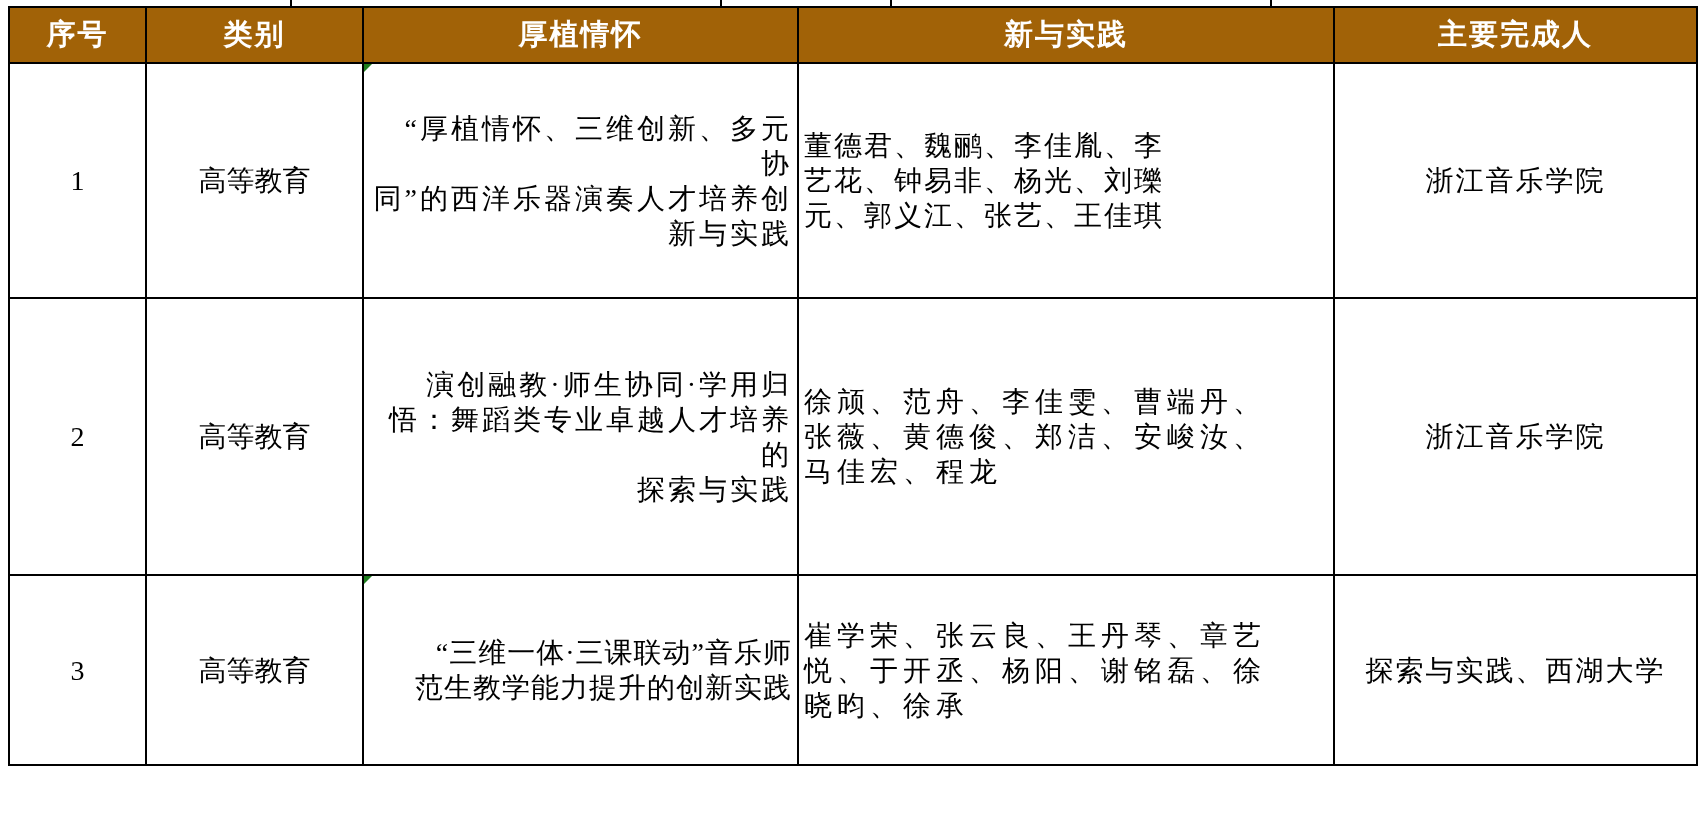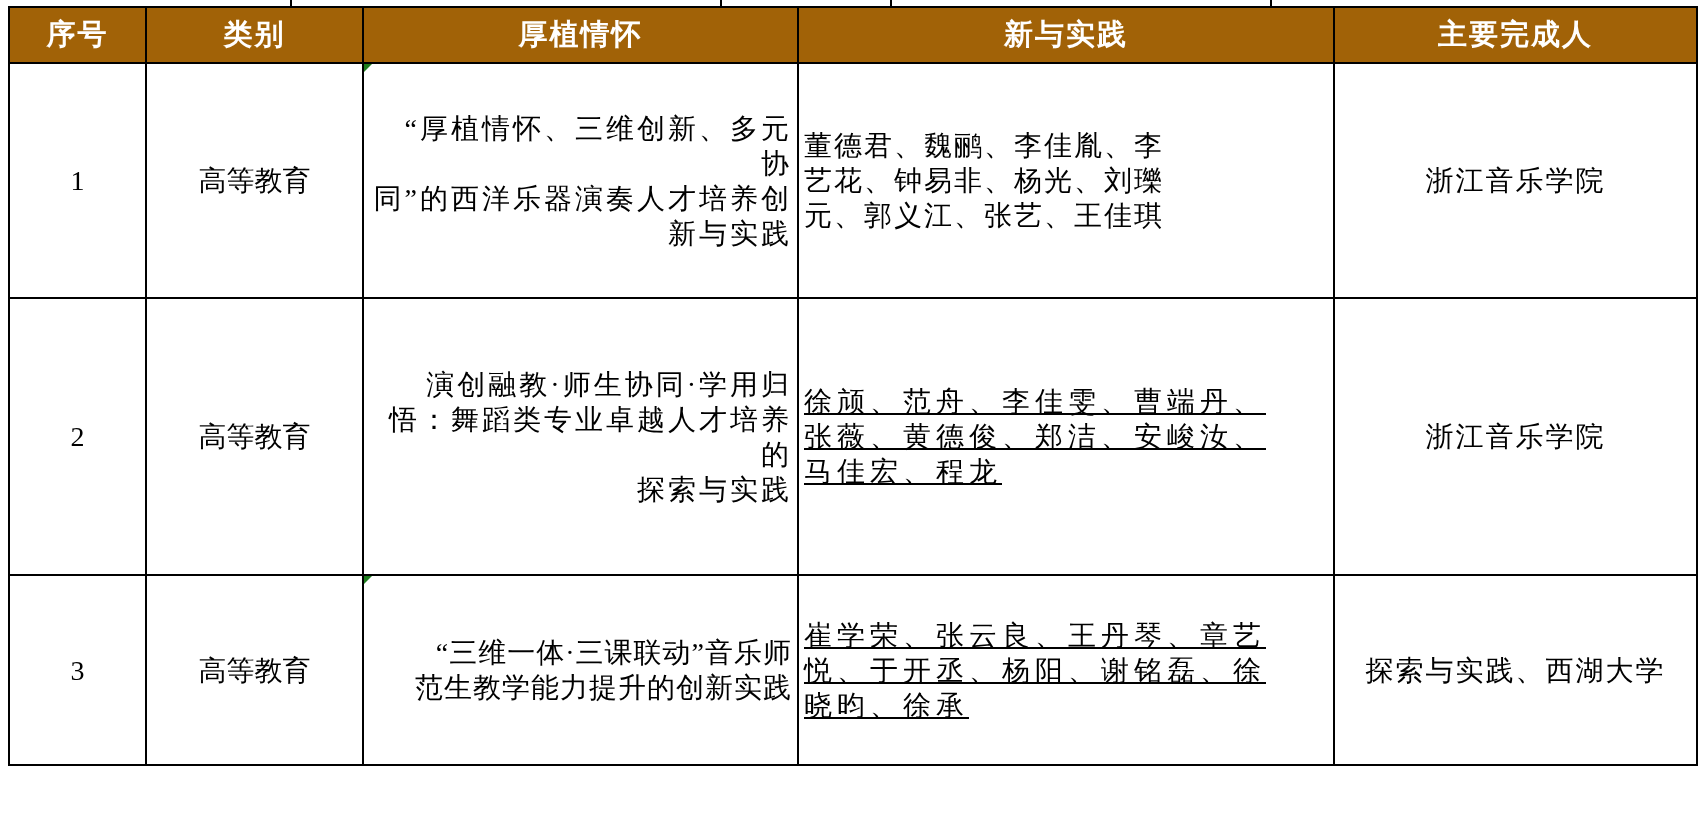"徐颃、范舟、李佳雯、曹端丹、" .c-contrib { text-decoration: underline -> none }
